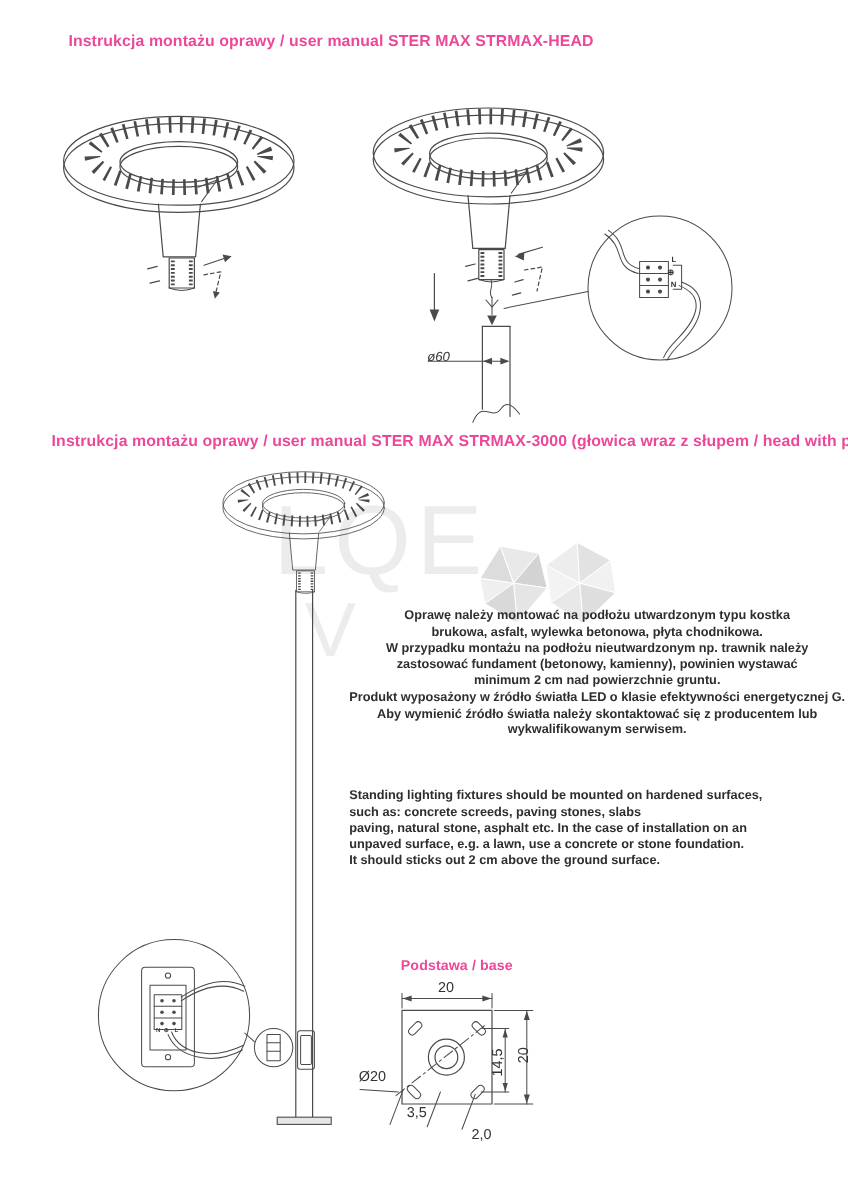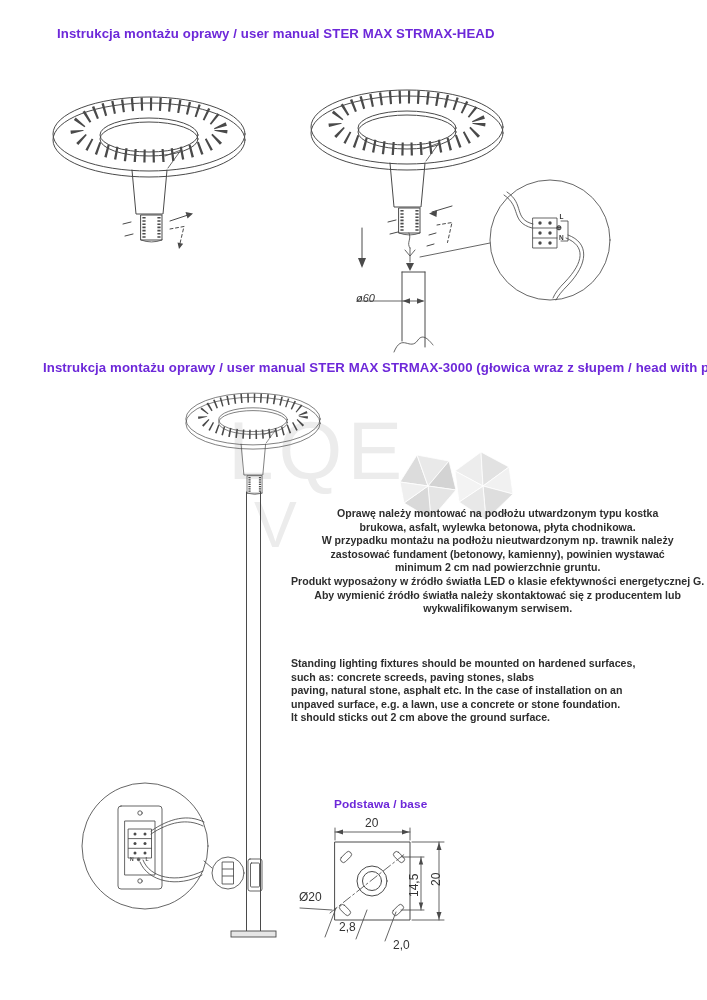"Instrukcja montażu oprawy / user" .title { color: #6d28d9 -> #ec4899 }
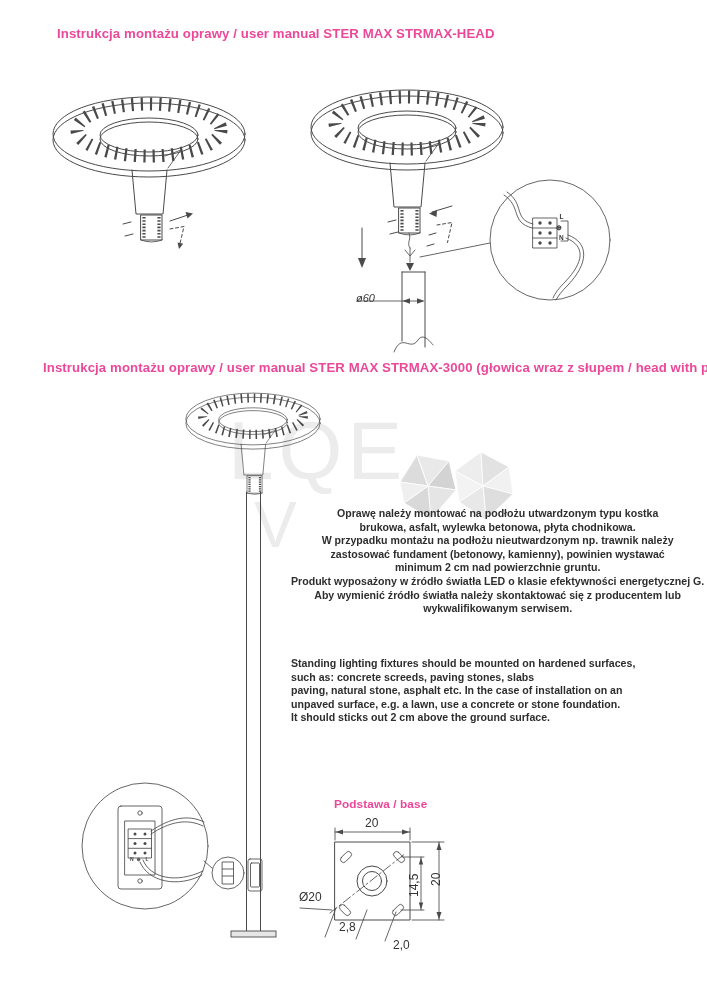"2,8" div.t { text: 2,8 -> 3,5 }
